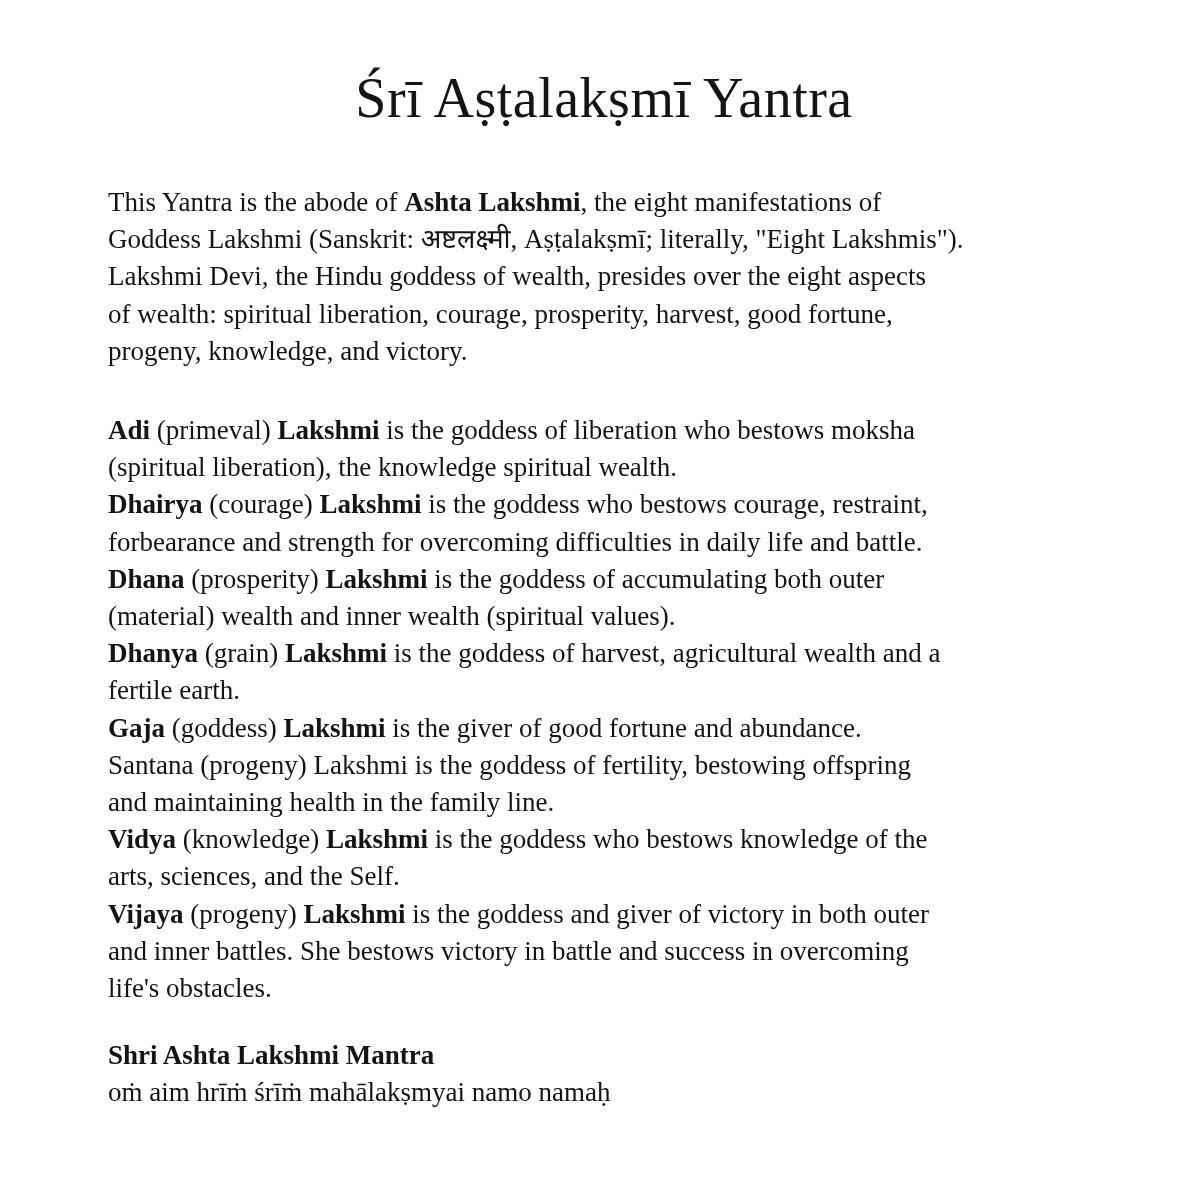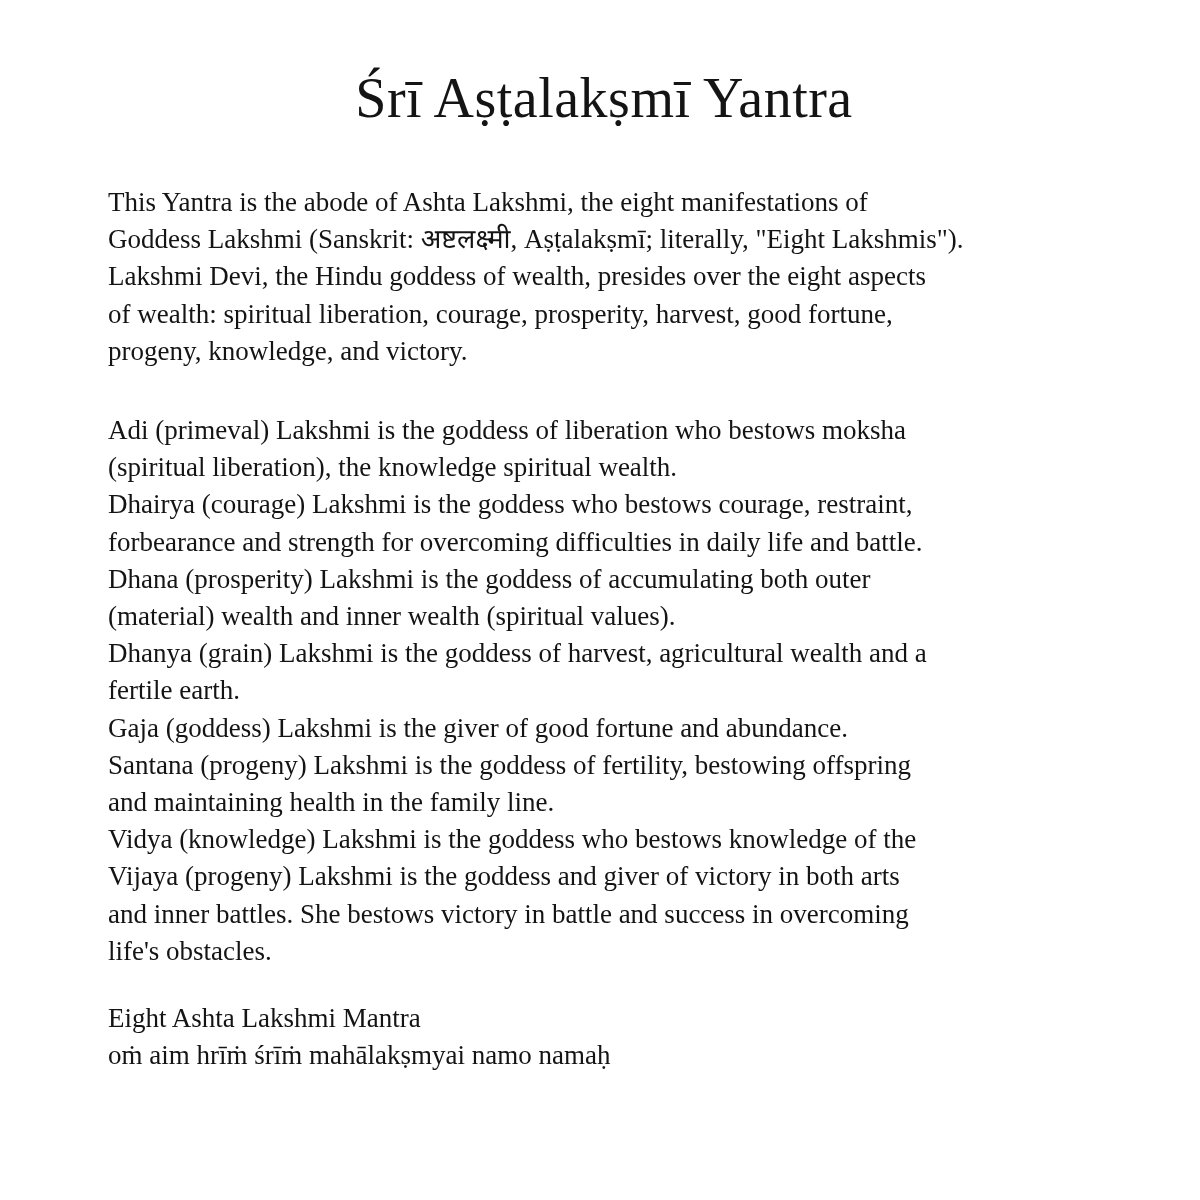"Ashta Lakshmi" b { font-weight: normal -> bold }
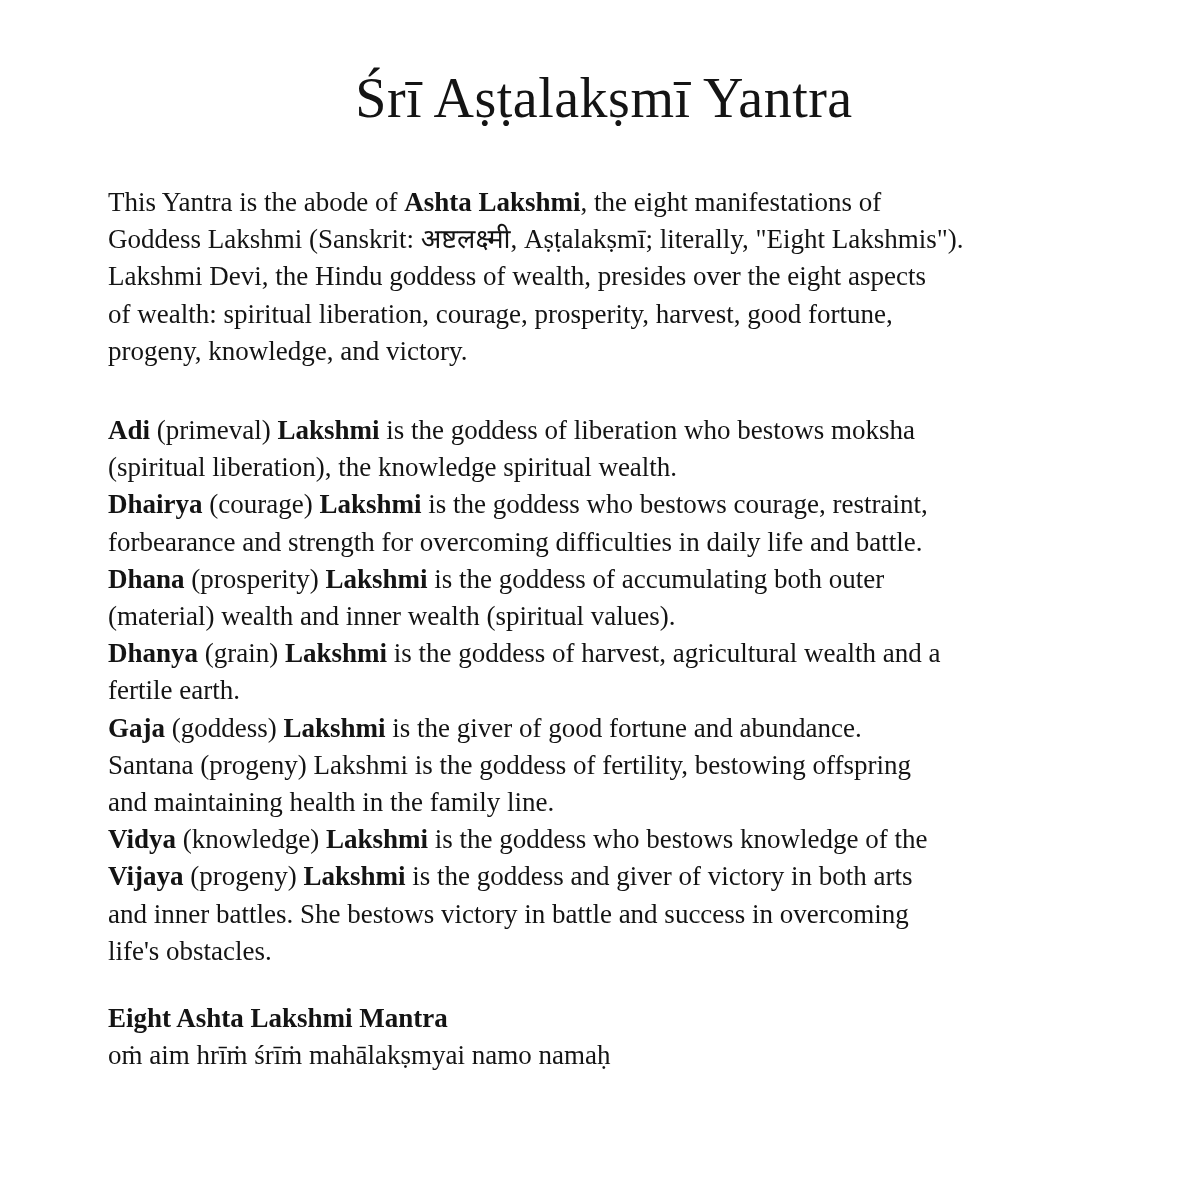"arts, sciences, and the Self." span { html: none -> <span>arts, sciences, and the Self.</span> }
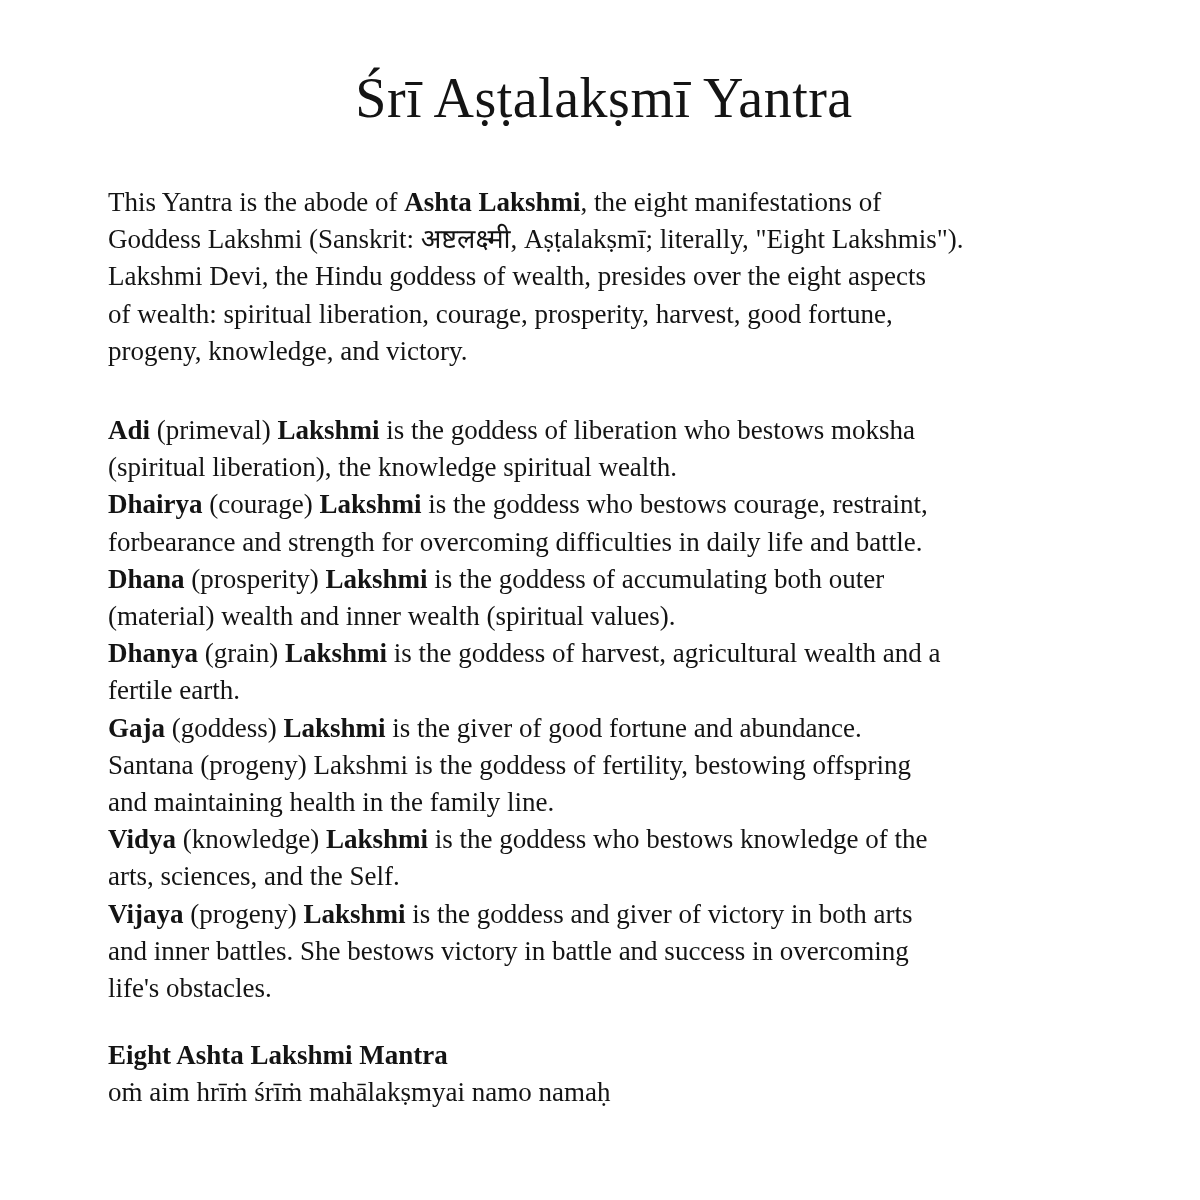"is the goddess and giver" span { text: arts -> outer }
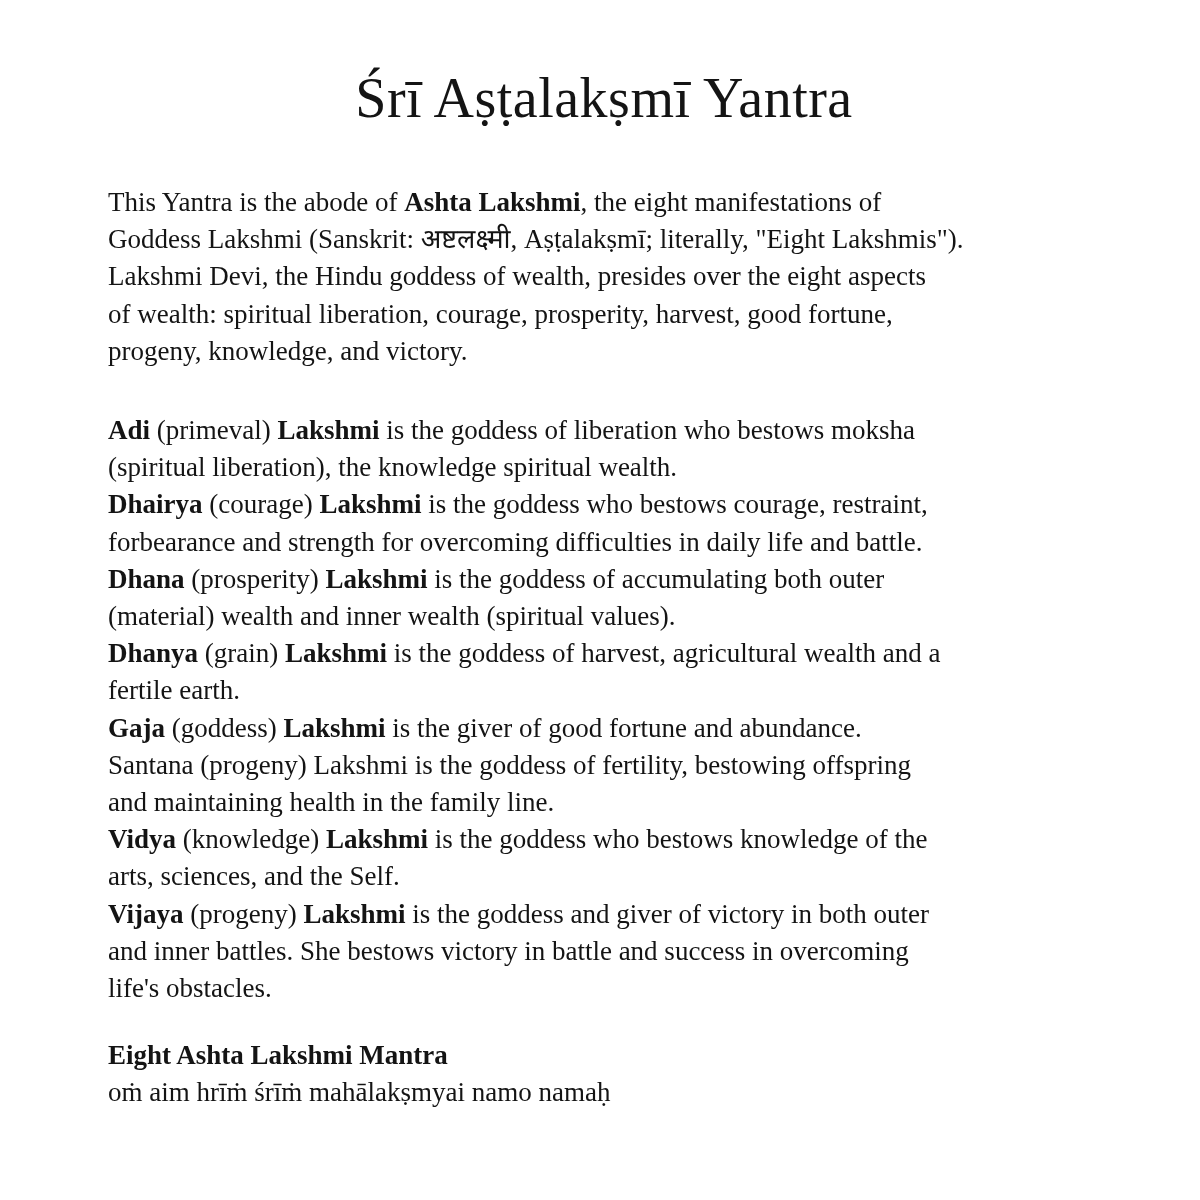"Eight Ashta Lakshmi Mantra" b { text: Eight -> Shri }
